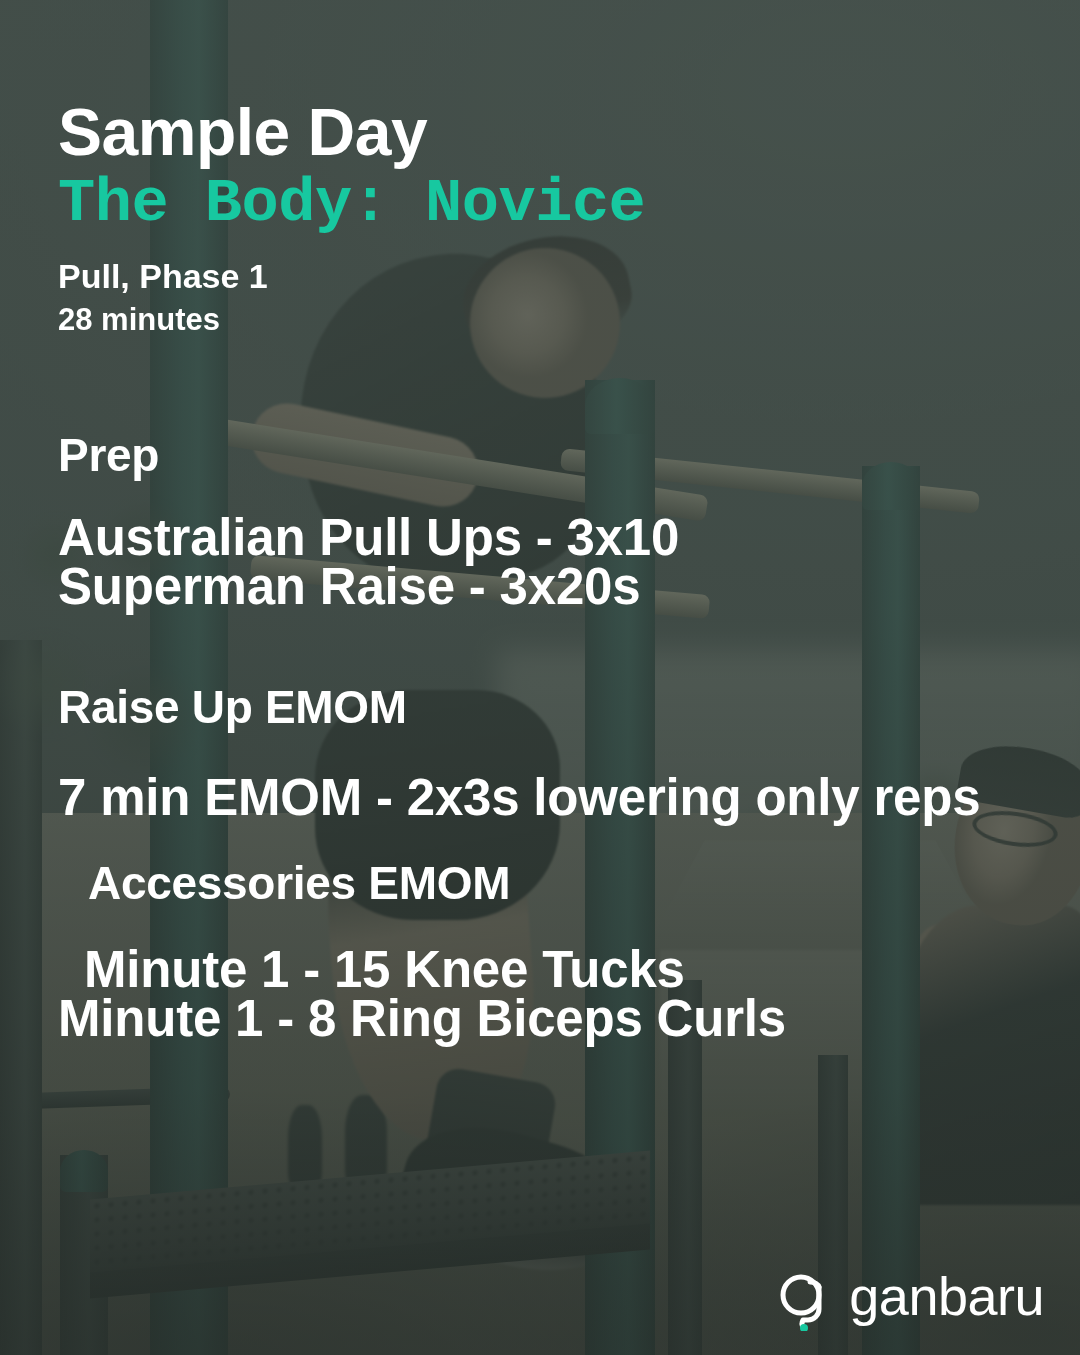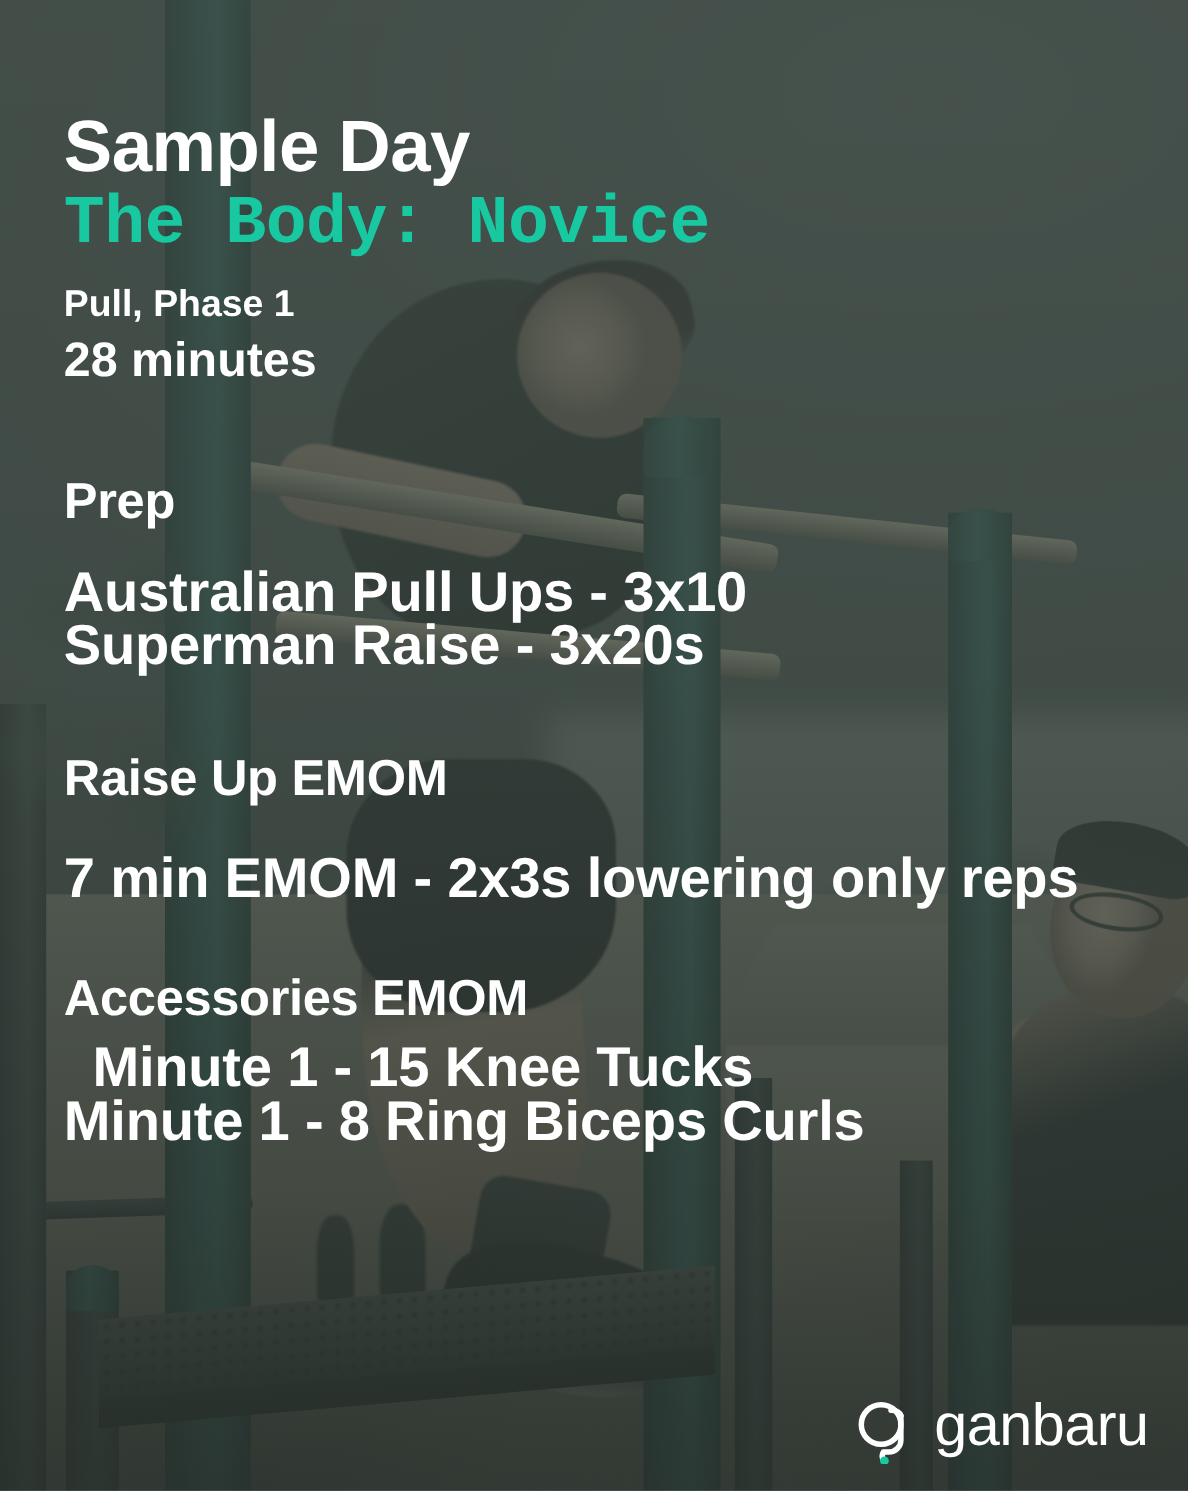"28 minutes" .meta2 { font-size: 44px -> 31px }
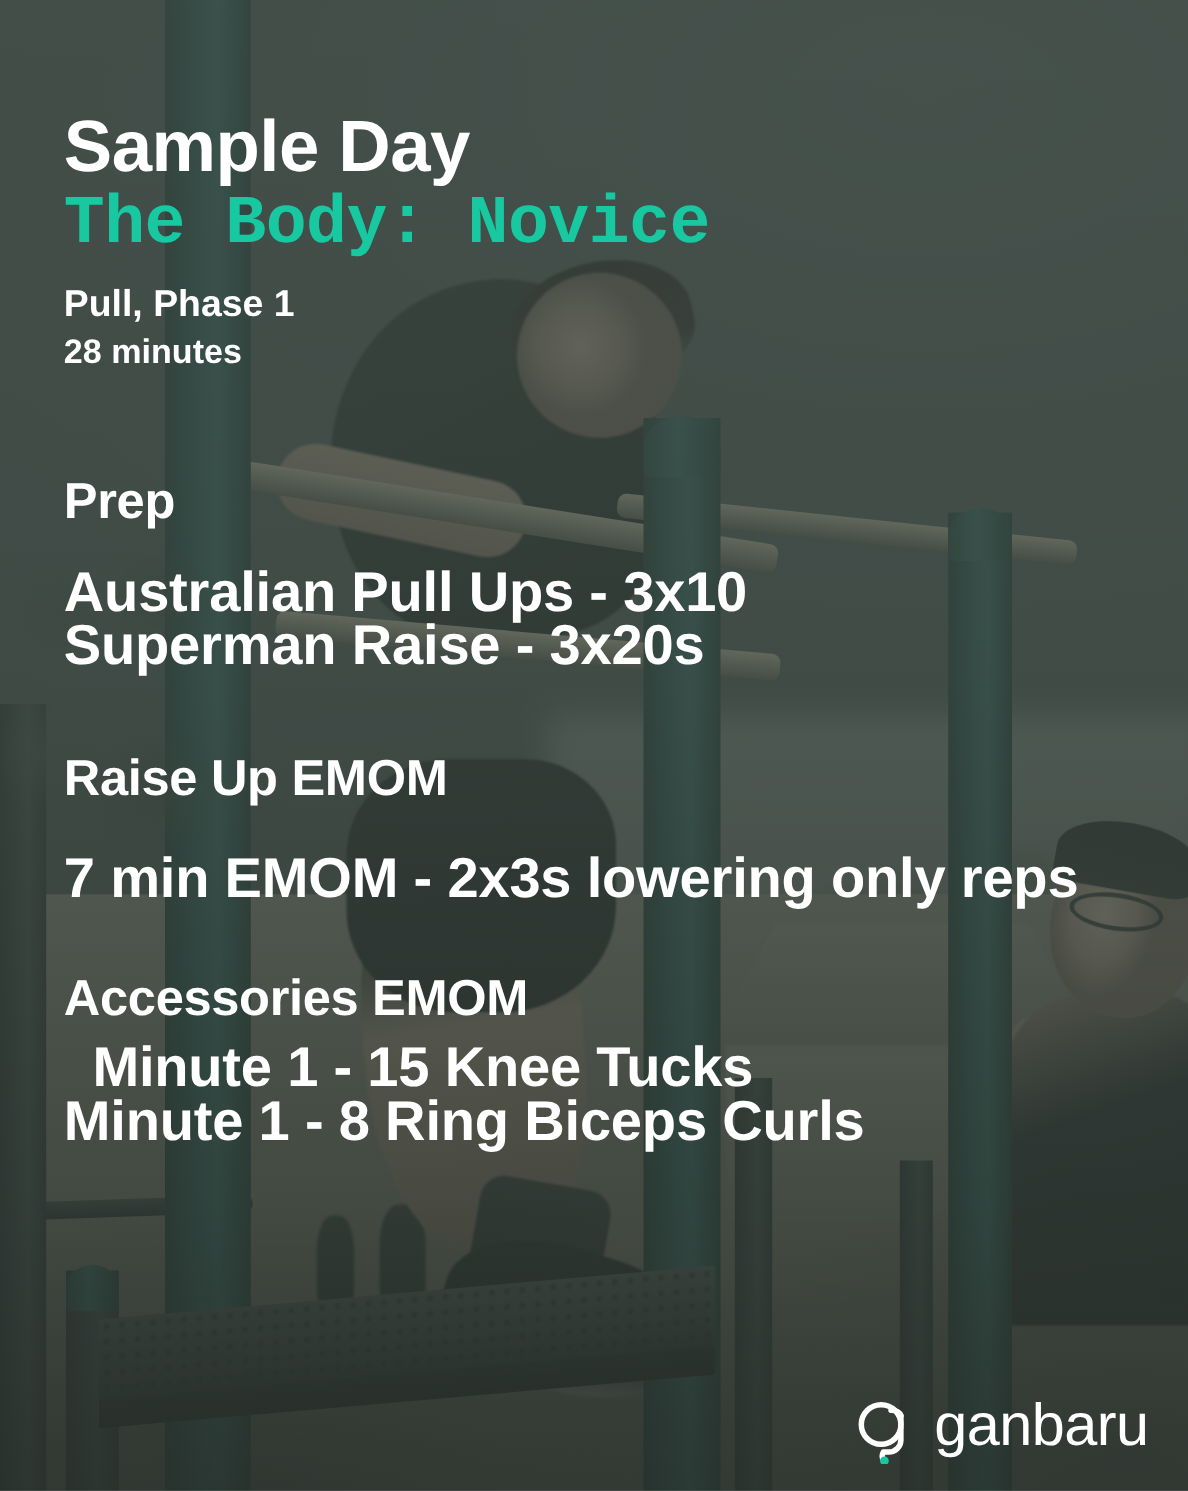"Accessories EMOM" #h-acc { margin-left: none -> 30px; top: 880px -> 856px }
